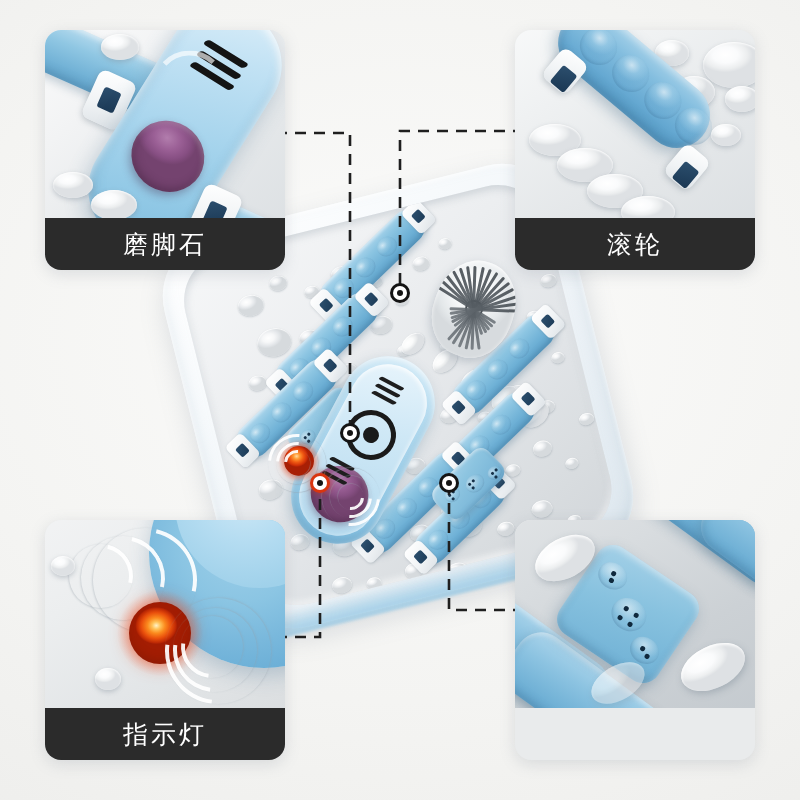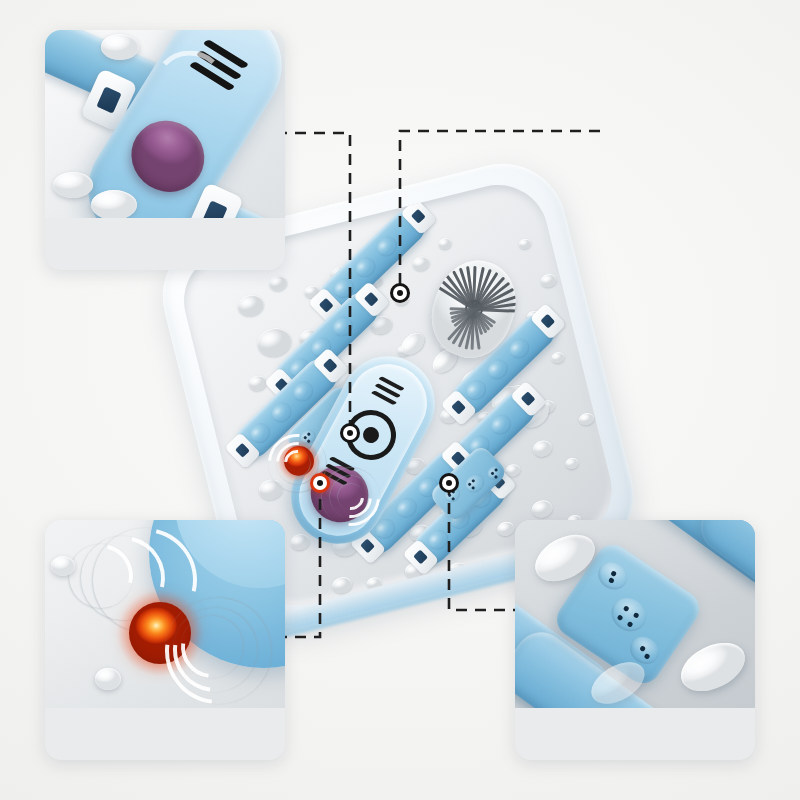"磨脚石" div.panel-label { html: none -> <div>磨脚石</div> }
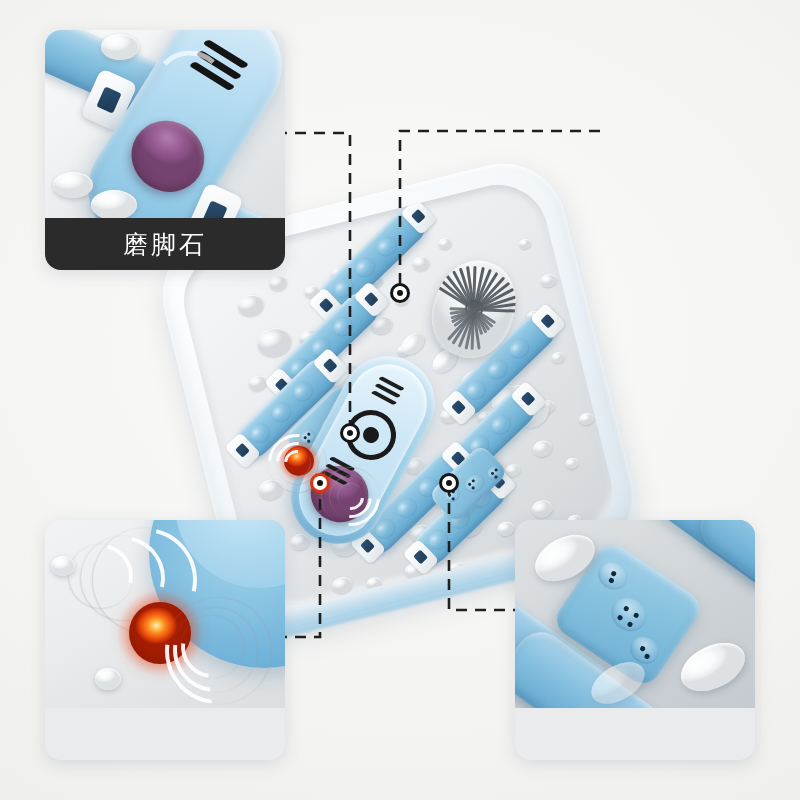"滚轮" div.panel { html: none -> <div> <div> <div></div> <div></div> <div></div> <div></div> <div></div> <div></div> <div> <div></div> <div></div> <div></div> <div></div> </div> <div></div> <div></div> <div></div> <div></div> <div></div> <div></div> </div> <div>滚轮</div> </div> }
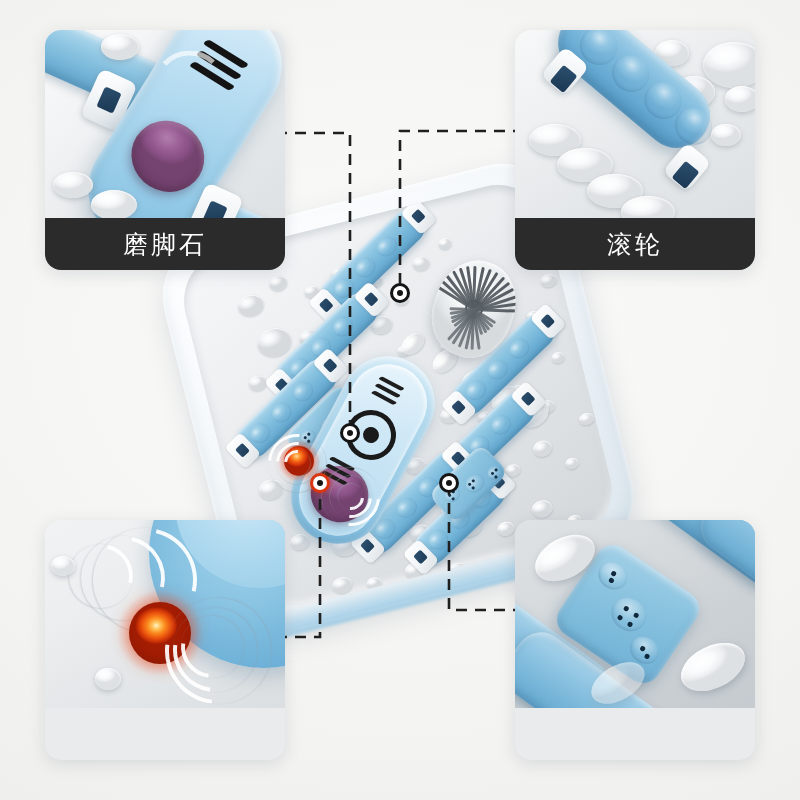"指示灯" div.panel-label { html: none -> <div>指示灯</div> }
